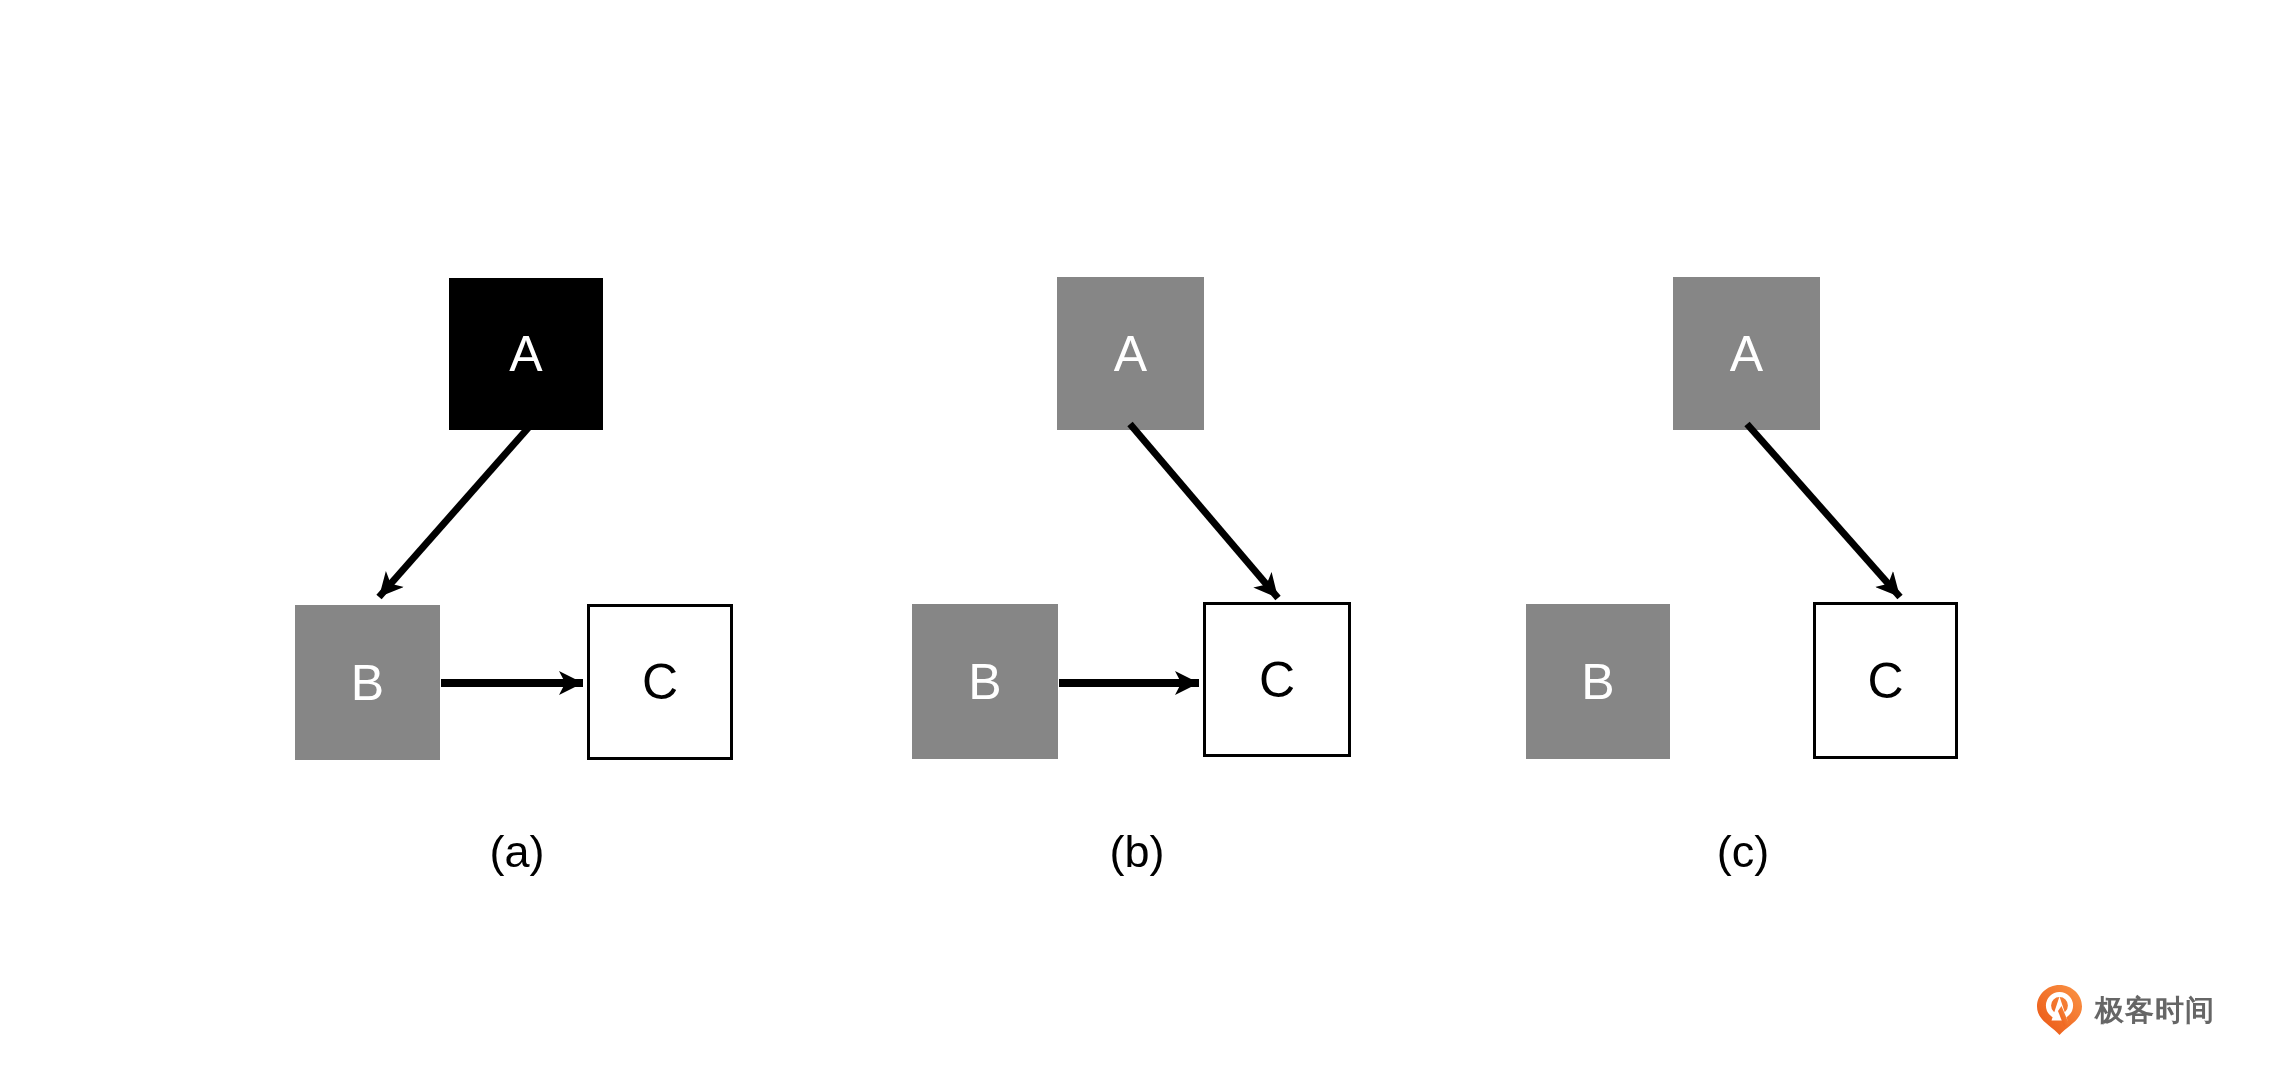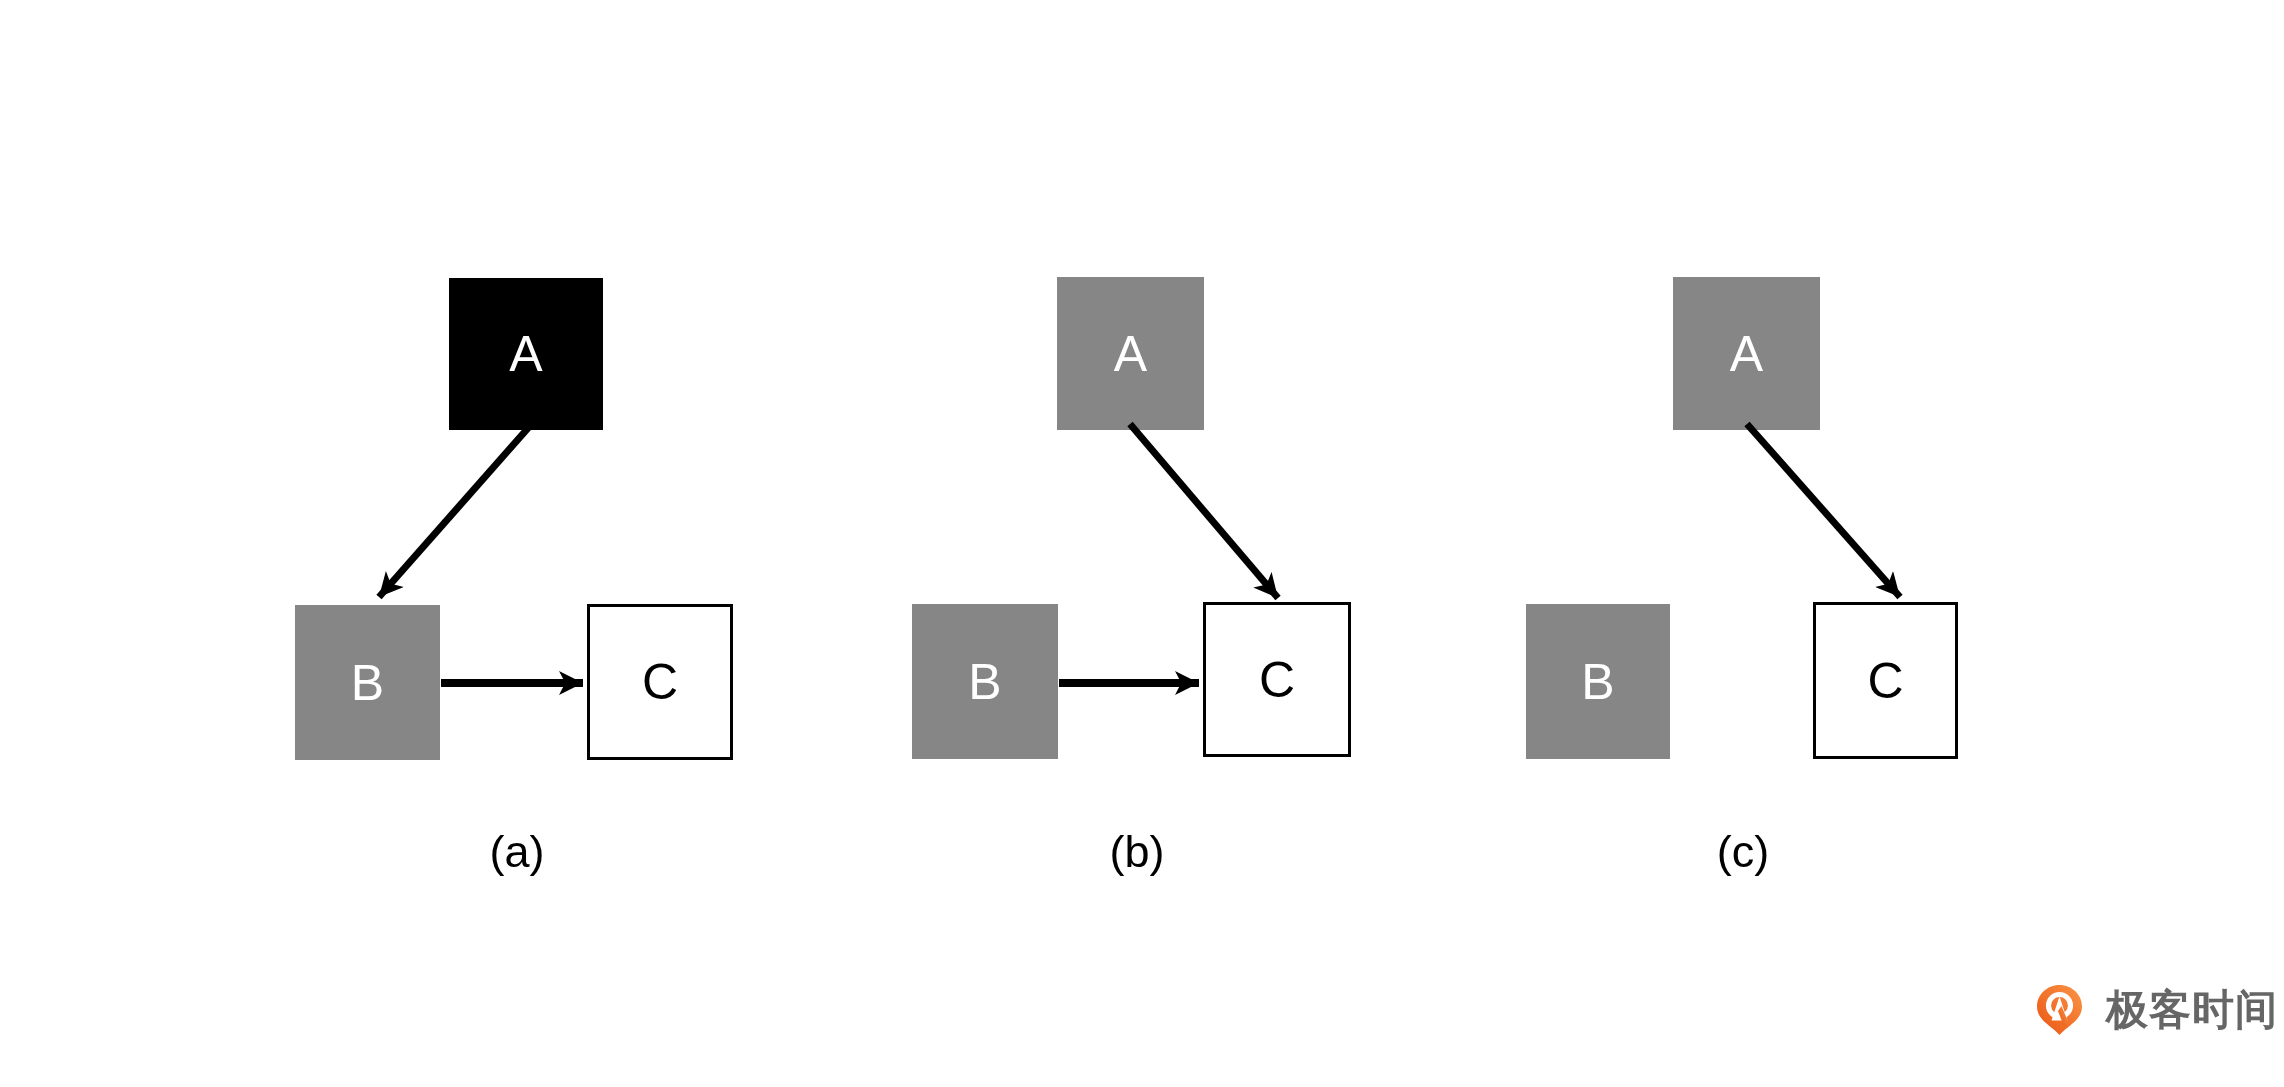"极客时间" #logo .logo-text { font-size: 42px -> 29px; margin-left: 23px -> 12px }
